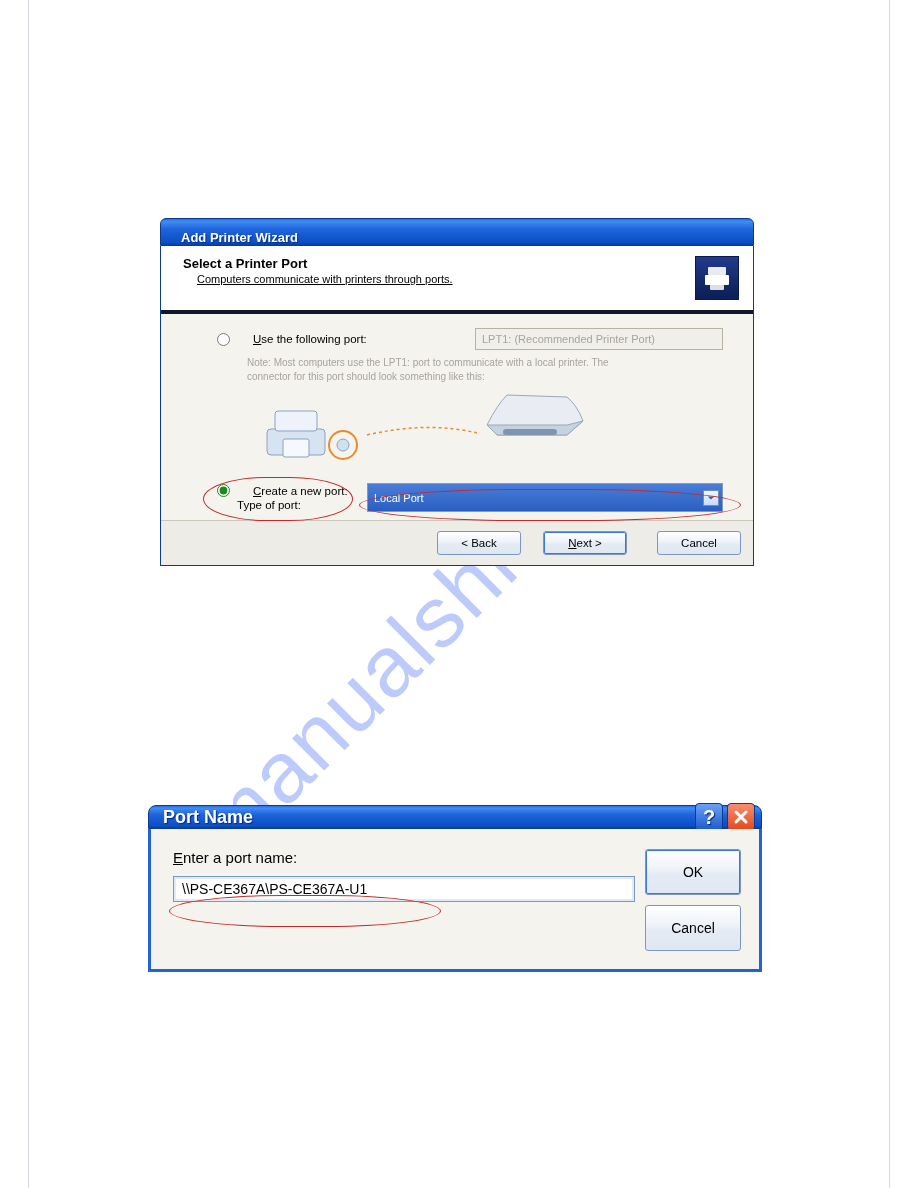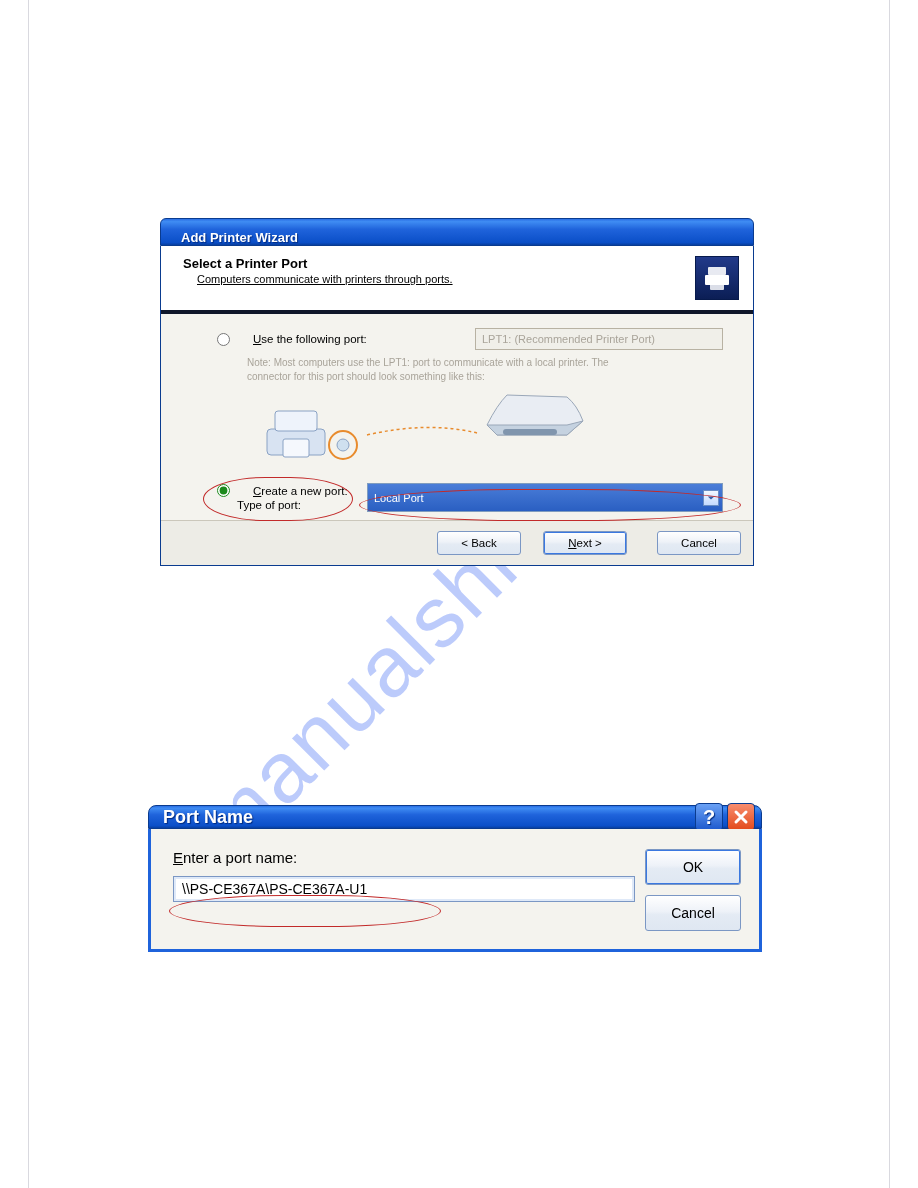"OK" .dlg2-right .xp-btn { height: 36px -> 46px }
